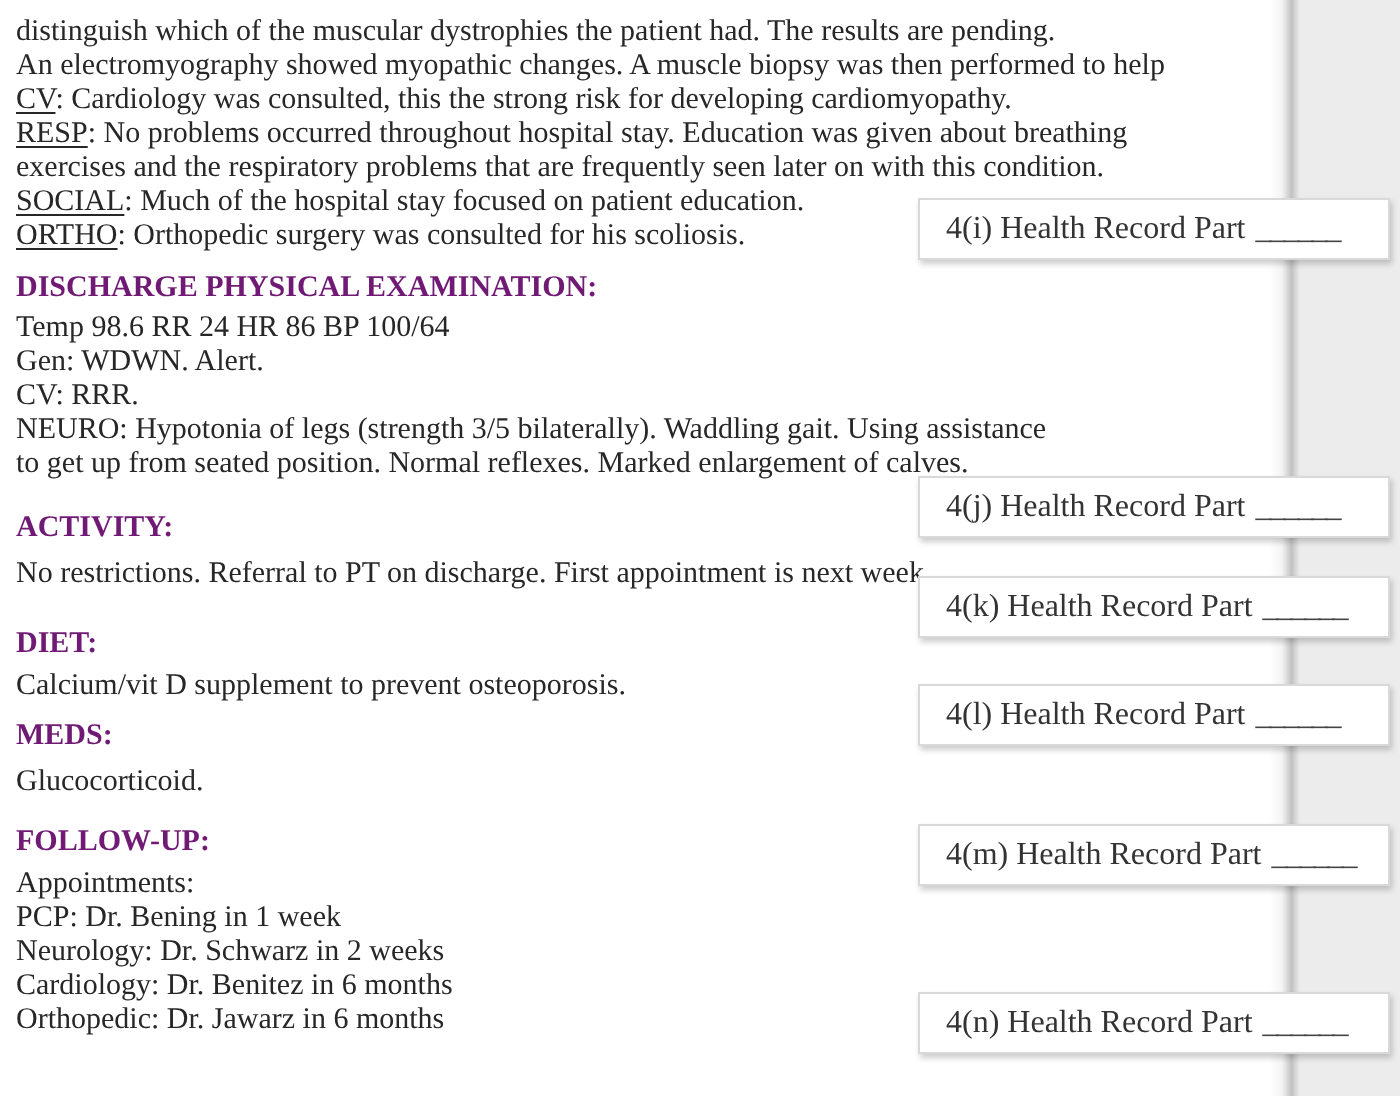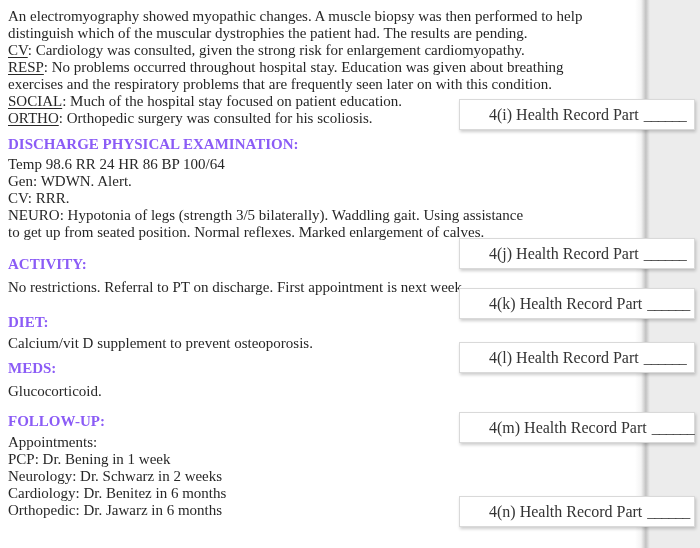"An electromyography showed myopathic" div.ln { order: before "distinguish which of the muscular" -> after "distinguish which of the muscular" }
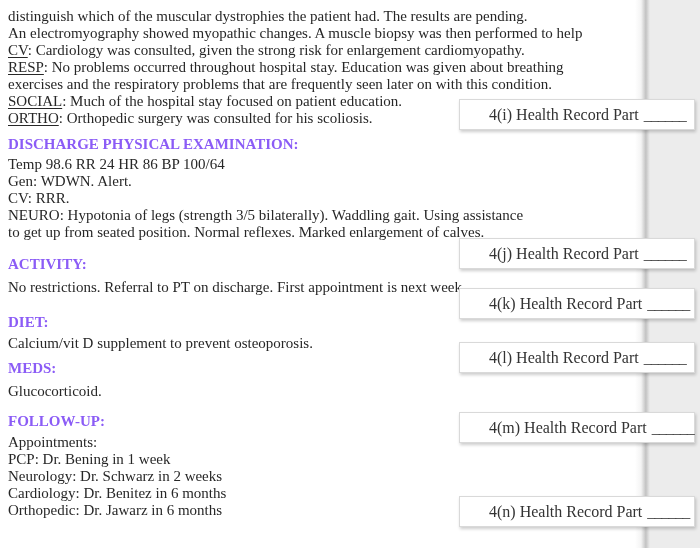": Cardiology was consulted, given" span { text: given the strong risk for enlargement -> this the strong risk for developing }
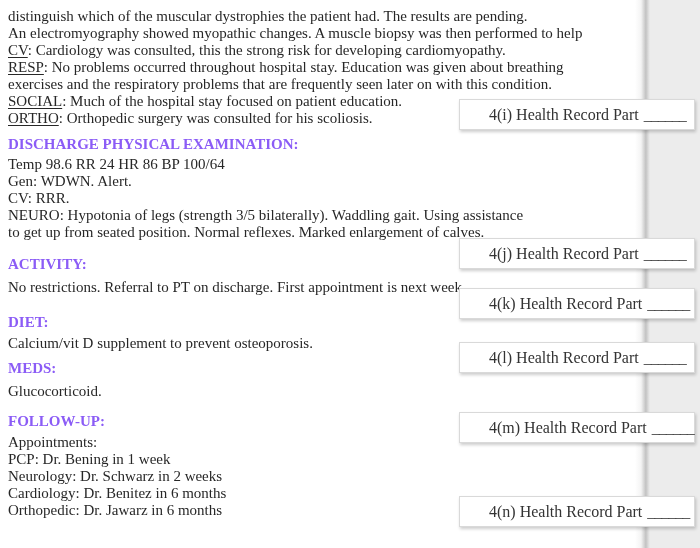"4(i) Health Record Part" .callout { padding-left: 29px -> 13px }
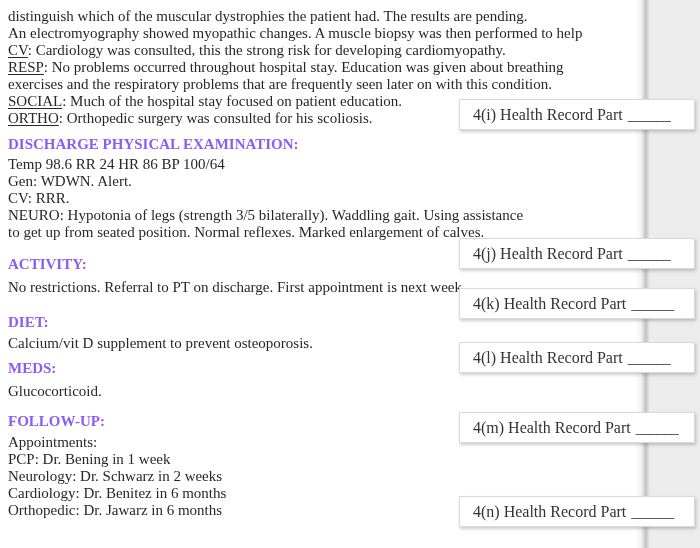"DISCHARGE PHYSICAL EXAMINATION:" h3 { color: #8b5cf6 -> #701a75 }
